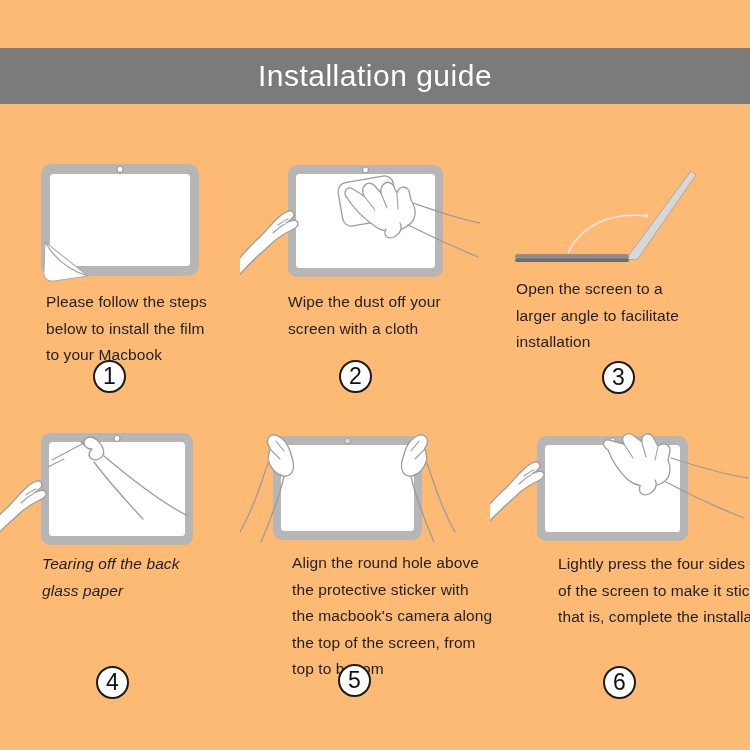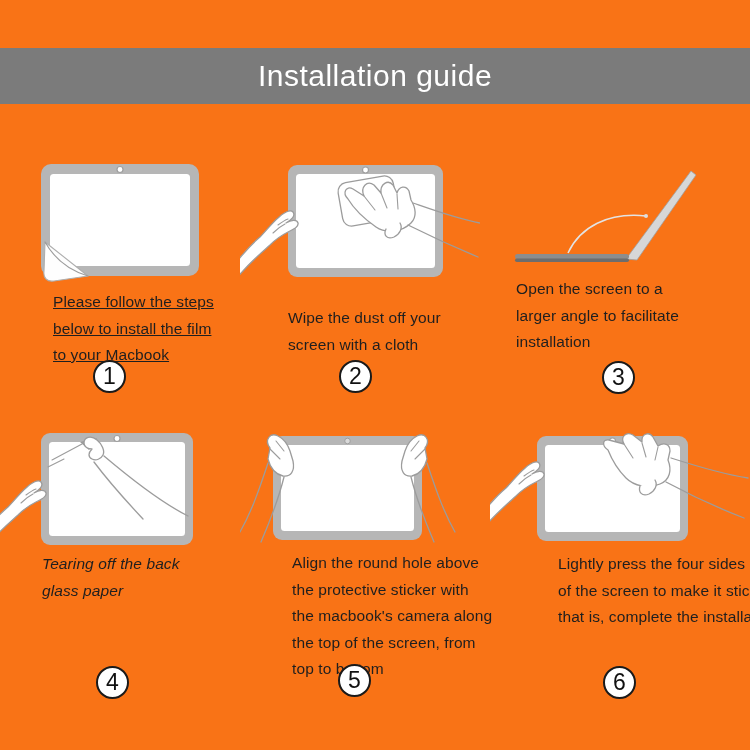"Installation guide" .page { background: #f97316 -> #fdba74 }
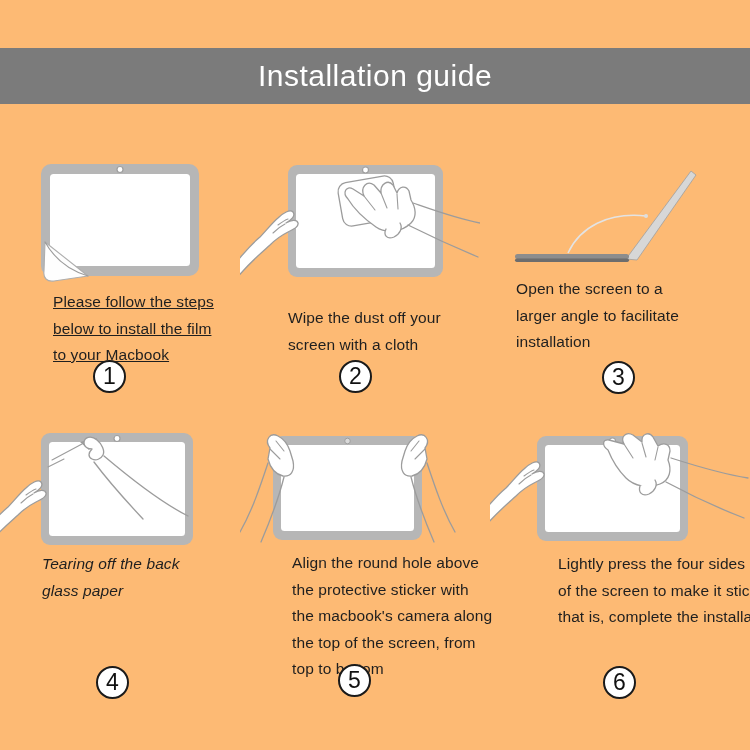"Please follow the steps" .c1 { left: 53px -> 46px; text-decoration: underline -> none }
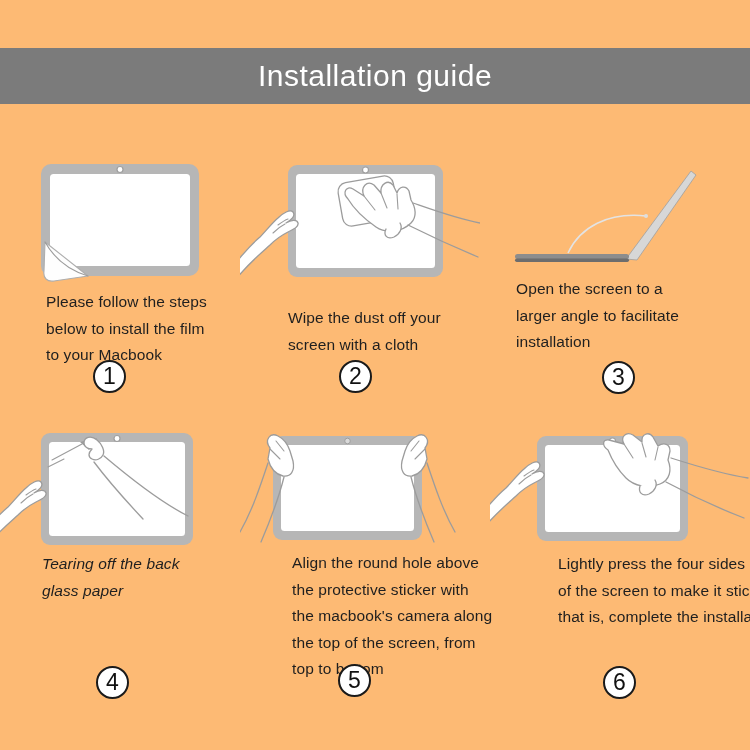"Wipe the dust off your" .c2 { top: 305px -> 289px }
